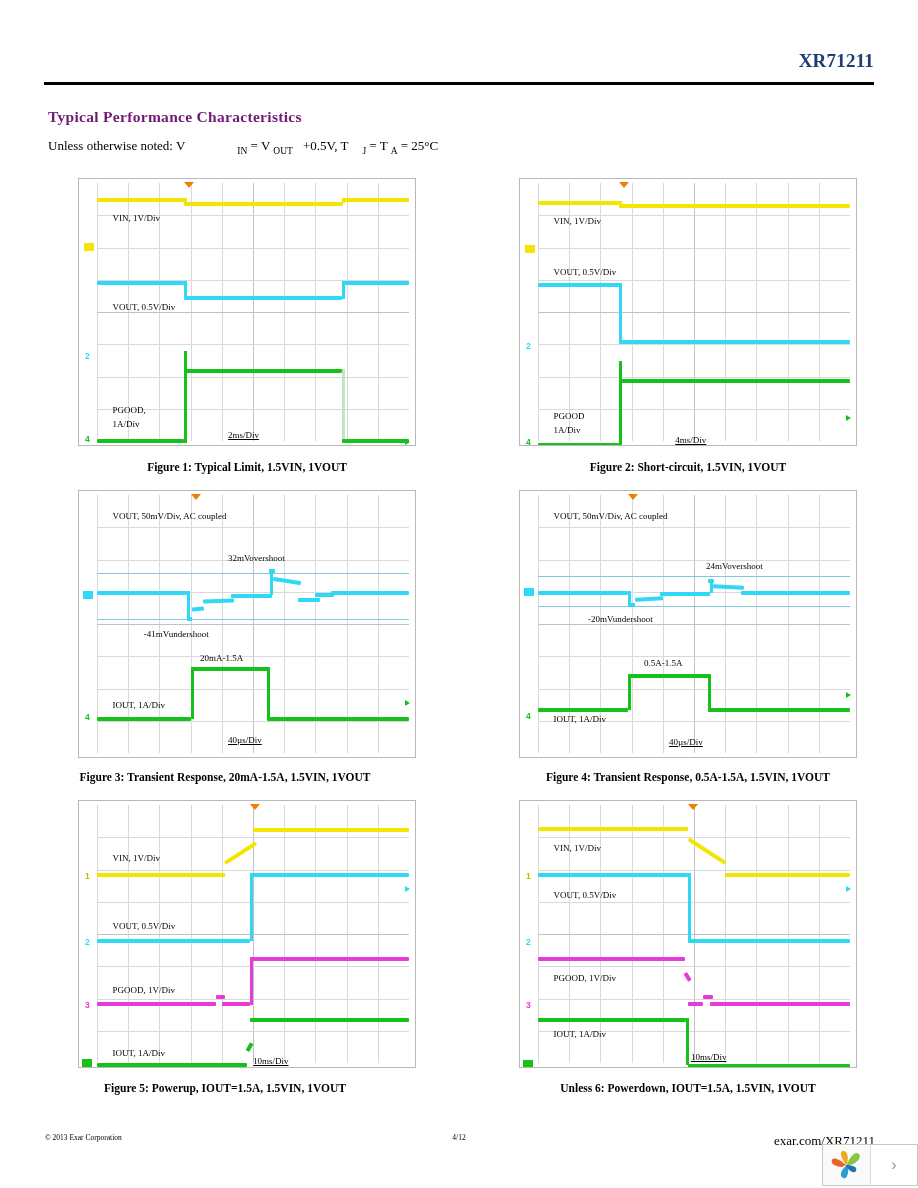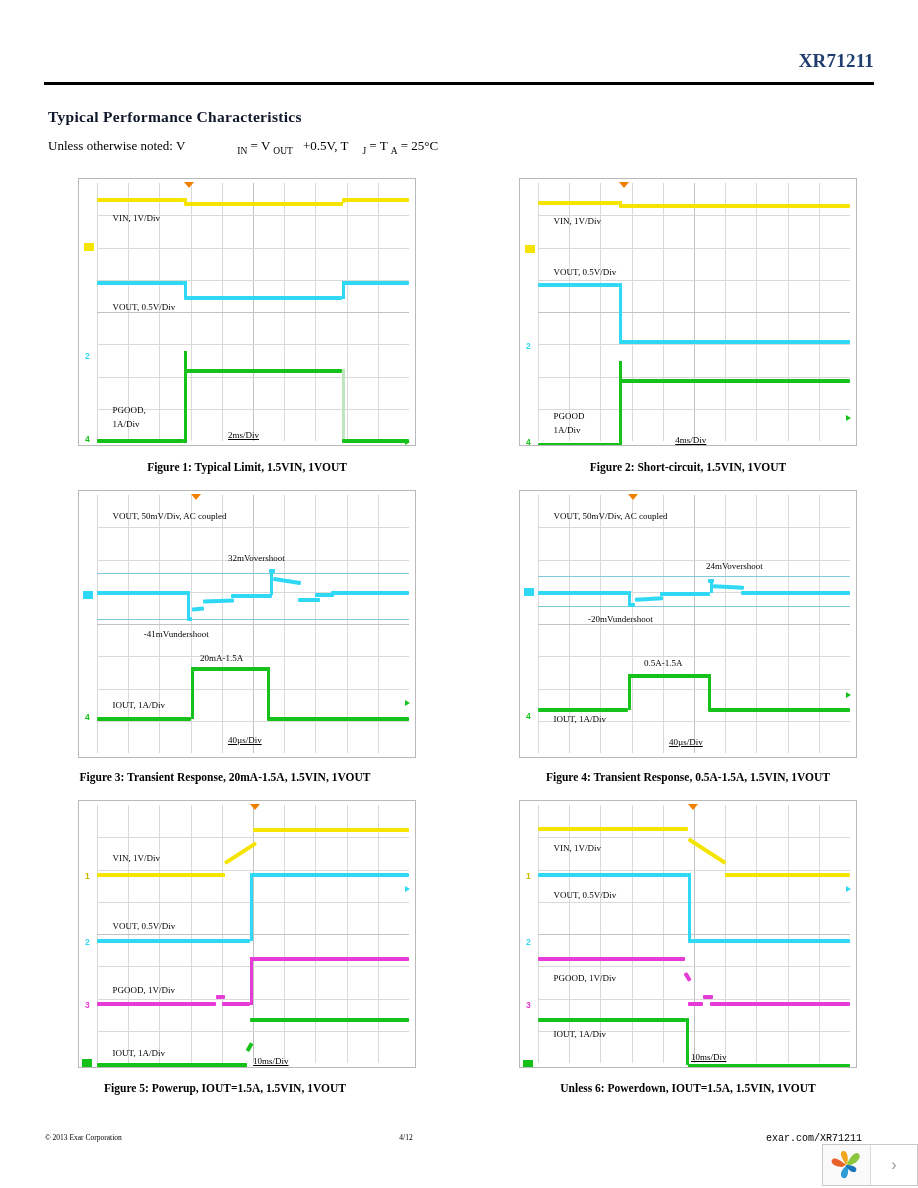"Typical Performance Characteristics" .section-title { color: #0f172a -> #701a75 }
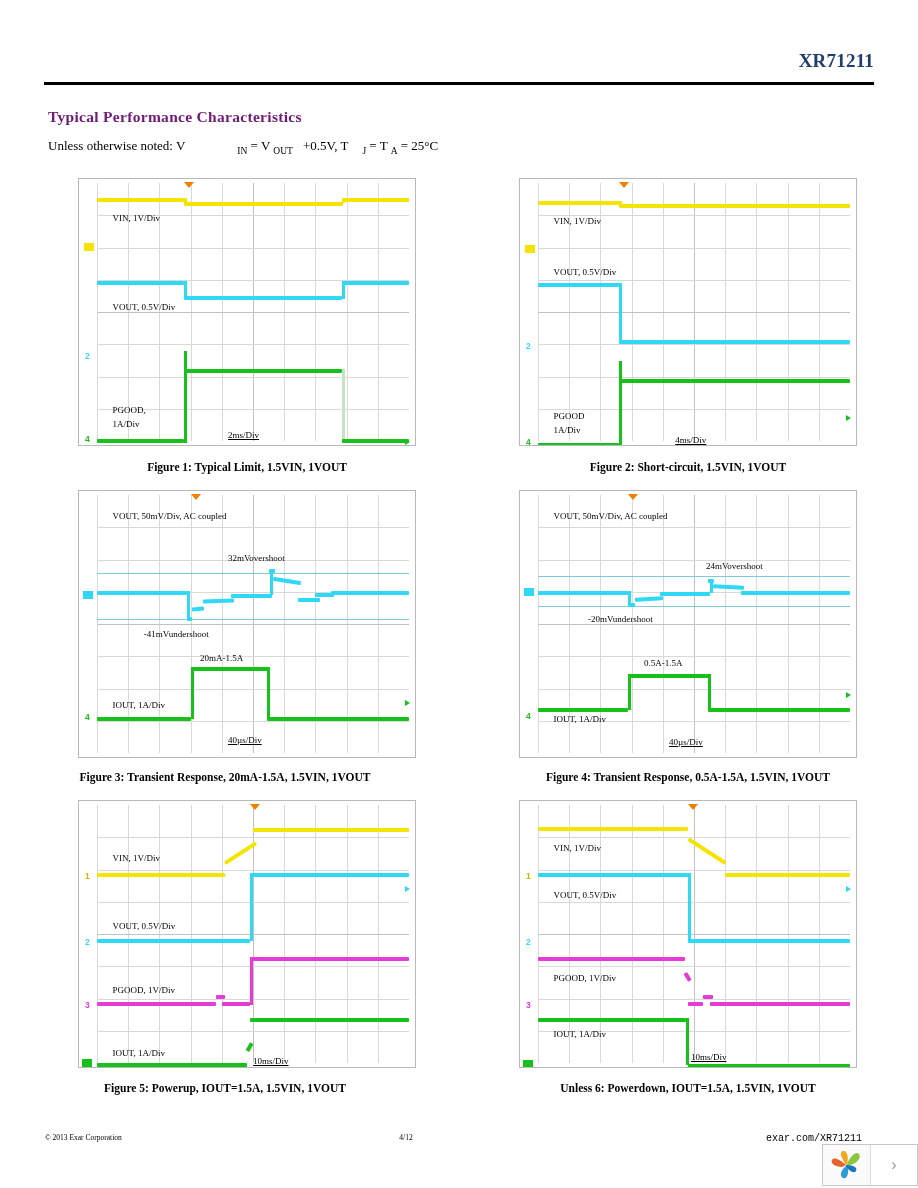"4/12" .footer-center { width: 812px -> 918px }
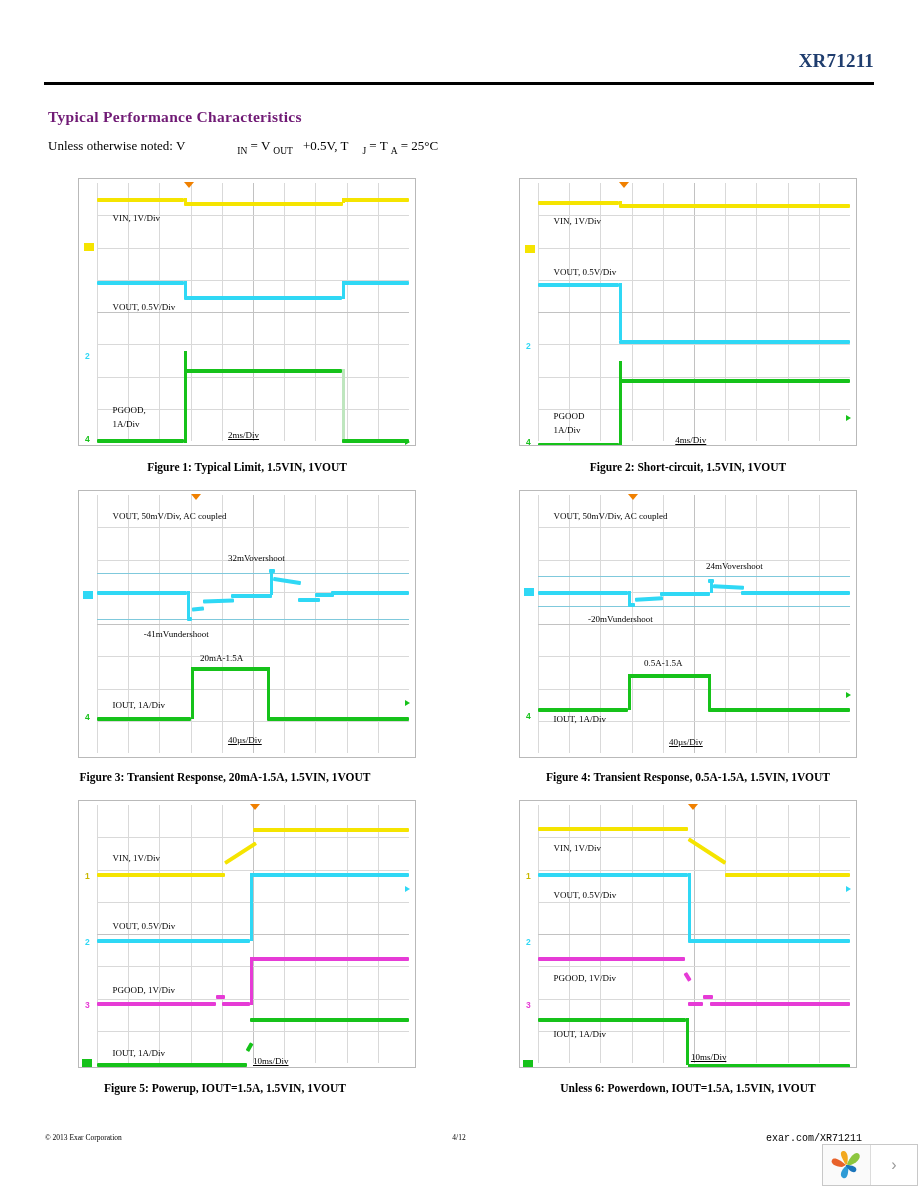"exar.com/XR71211" .footer-right { font-family: Liberation Mono, monospace -> none; font-size: 10px -> 13px; right: 56px -> 43px }
